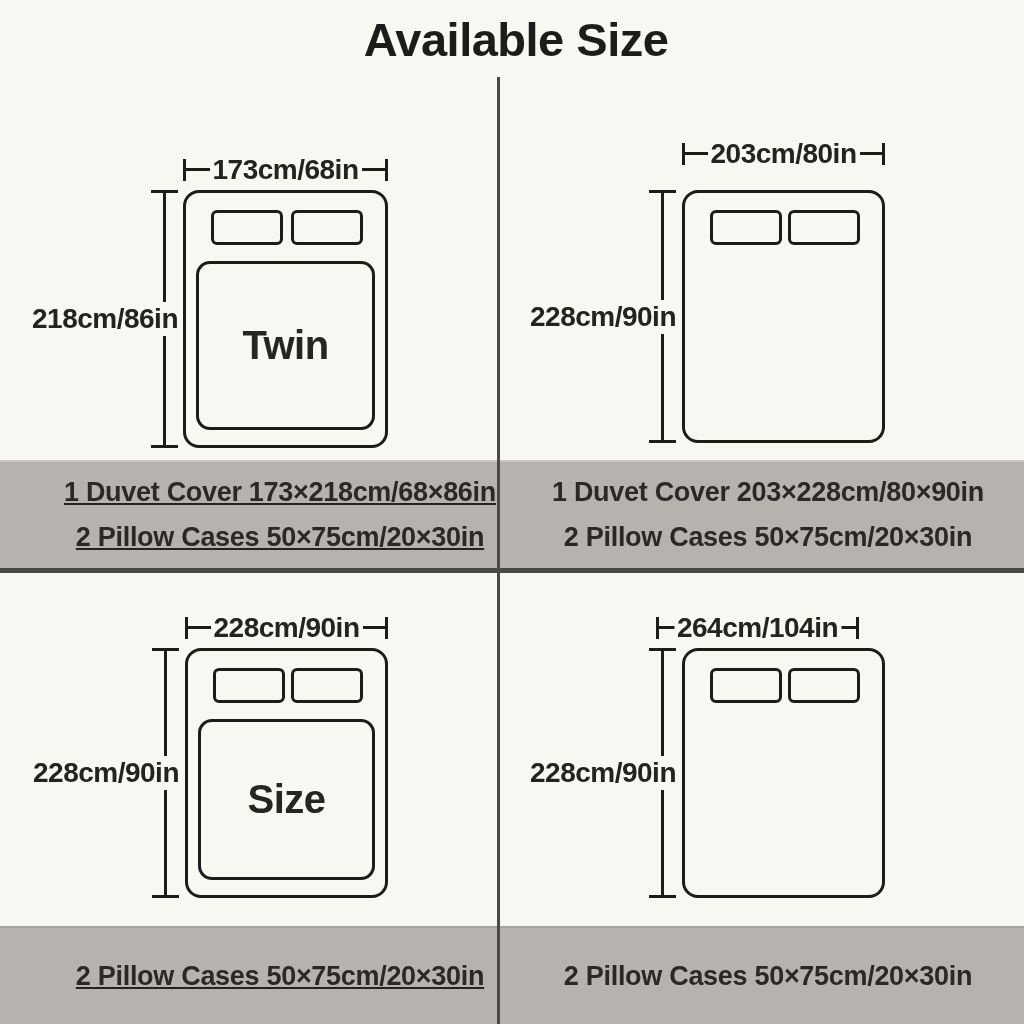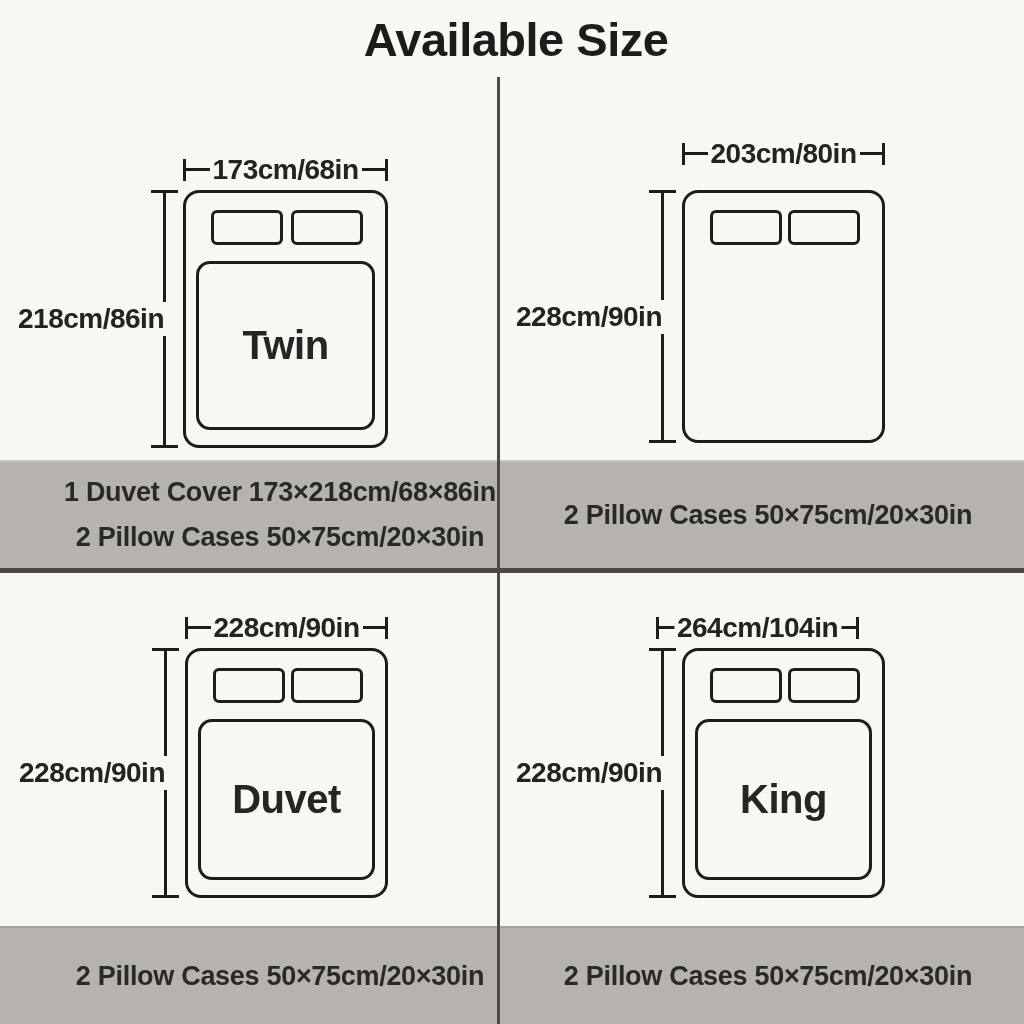"218cm/86in" .side-label { text-align: left -> right }
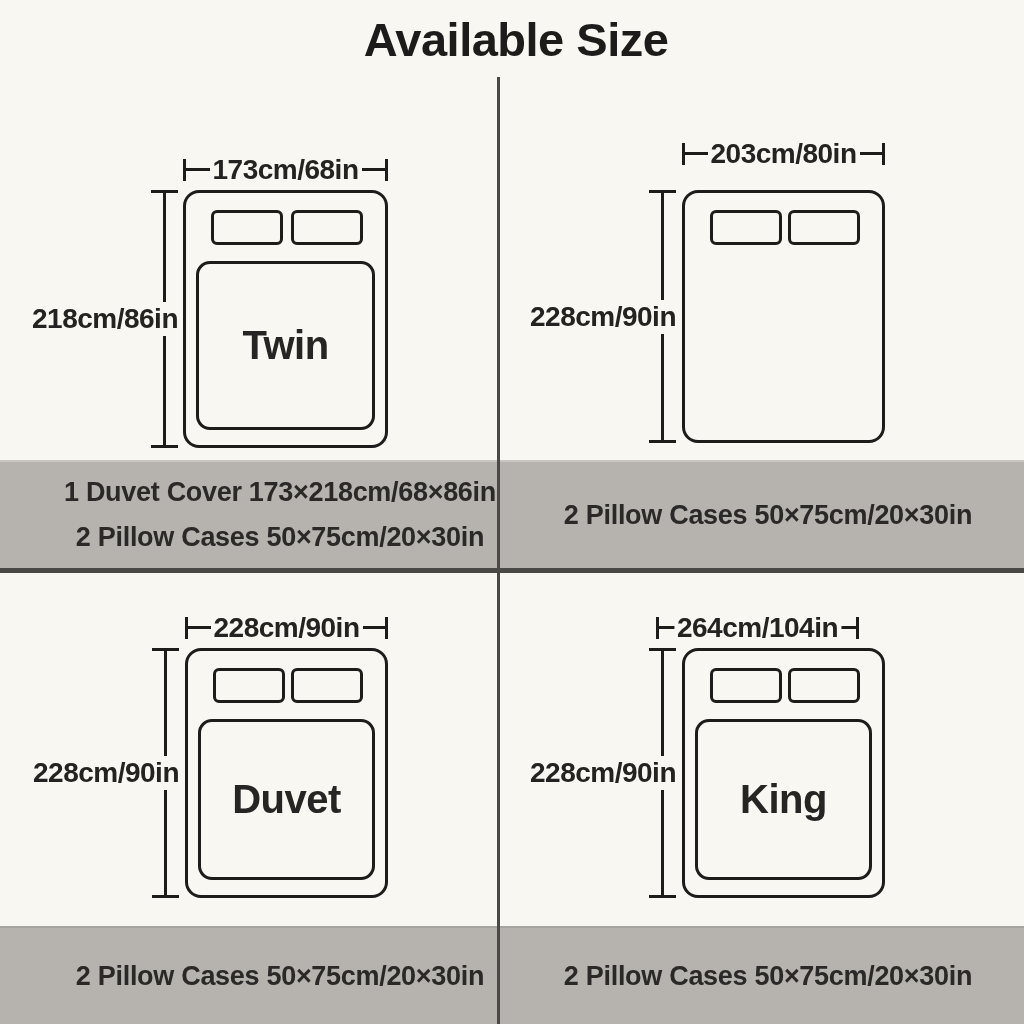"1 Duvet Cover 173×218cm/68×86in" .banner-cell.cell-left { text-decoration: none -> underline }
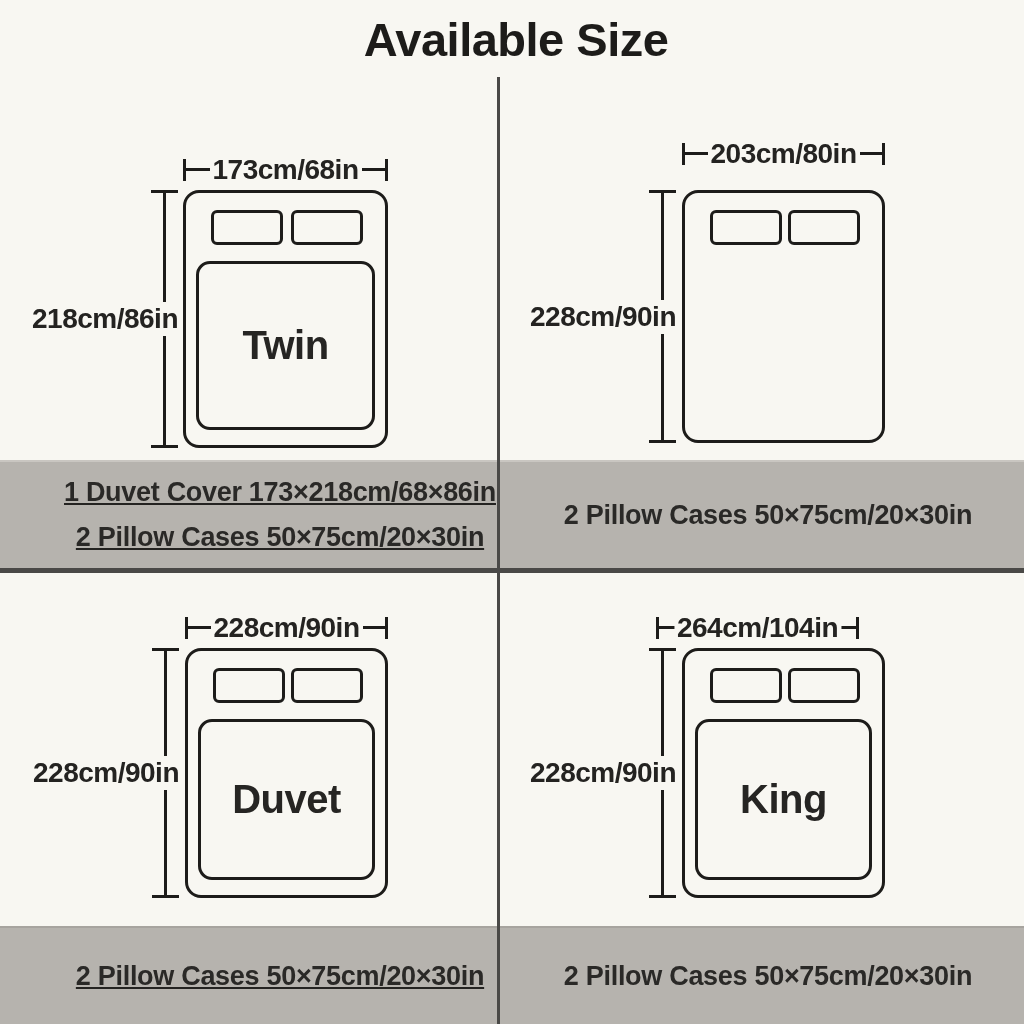"1 Duvet Cover 203×228cm/80×90in" p { html: none -> <p>1 Duvet Cover 203×228cm/80×90in</p> }
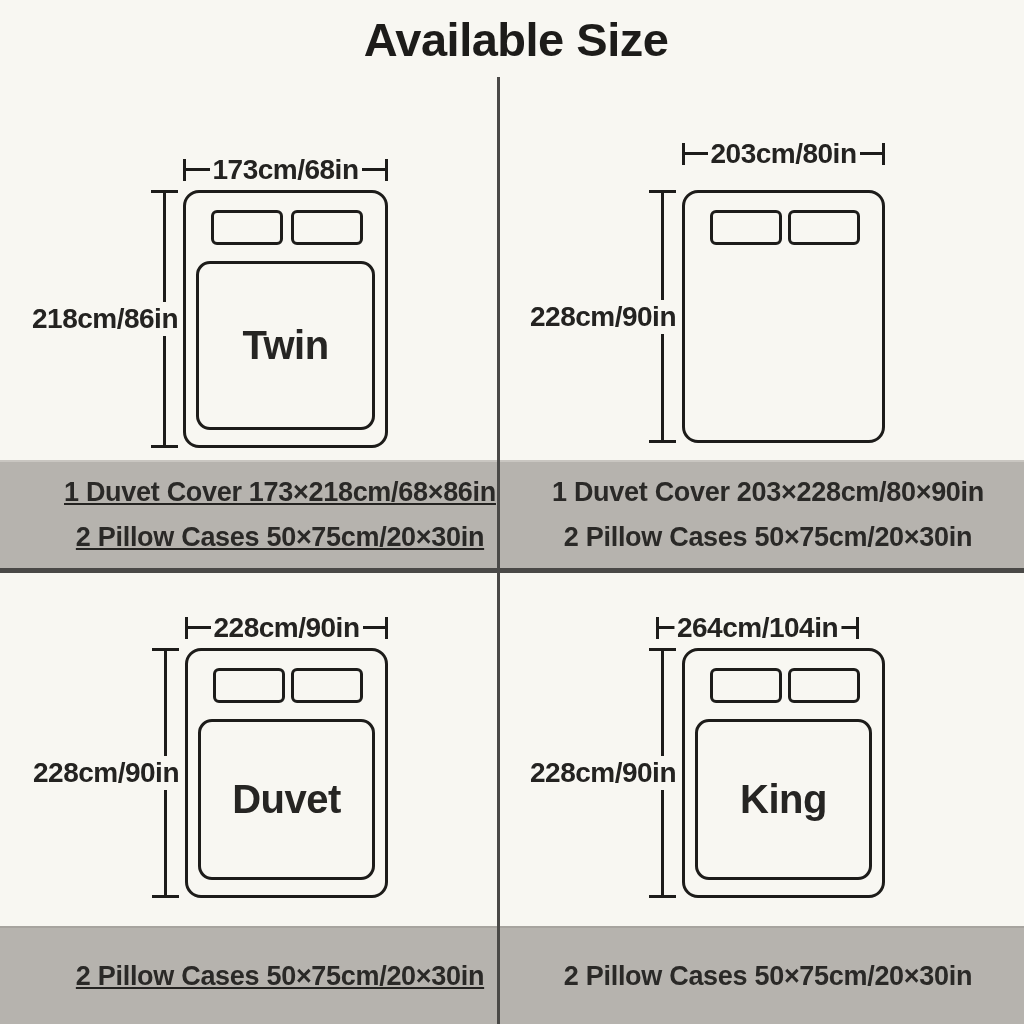"Duvet" span.size-name { text: Duvet -> Size }
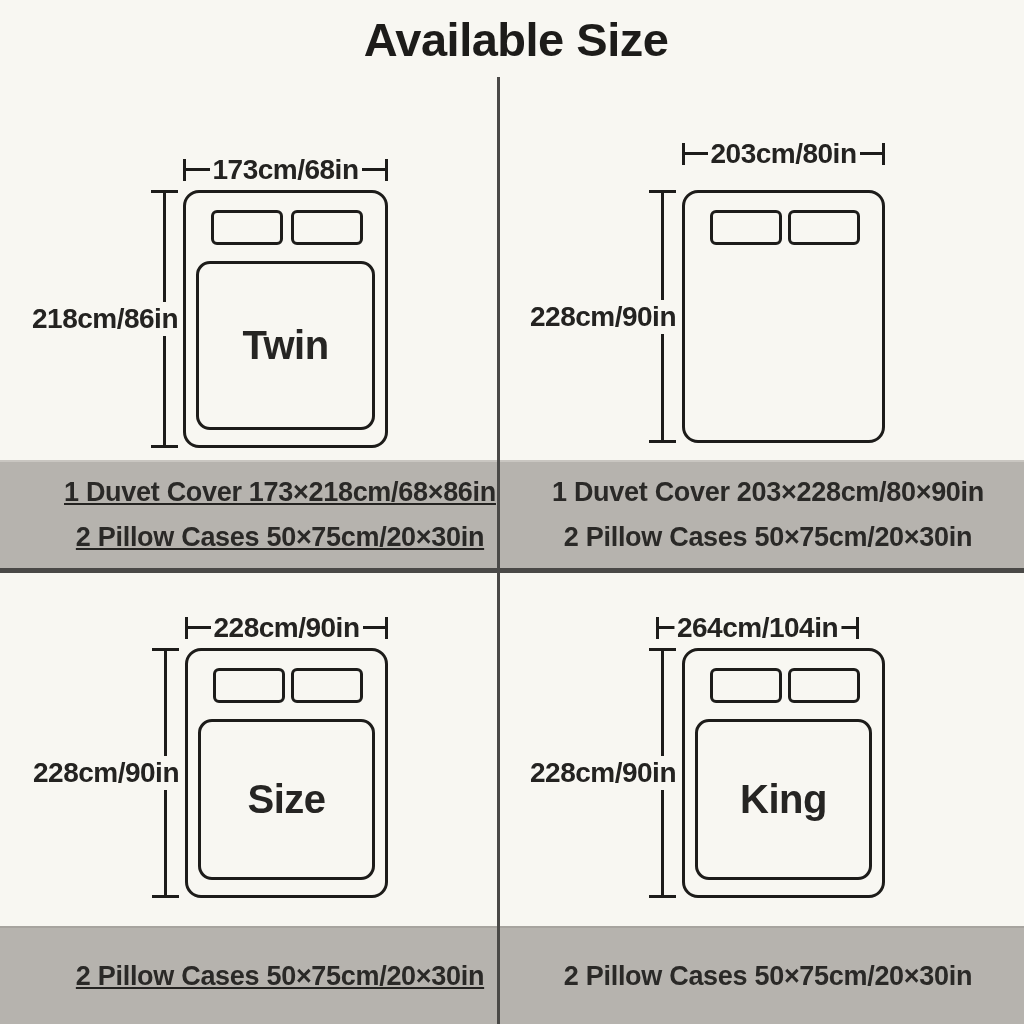"King" div.mattress { html: <div> <span>King</span> </div> -> none }
